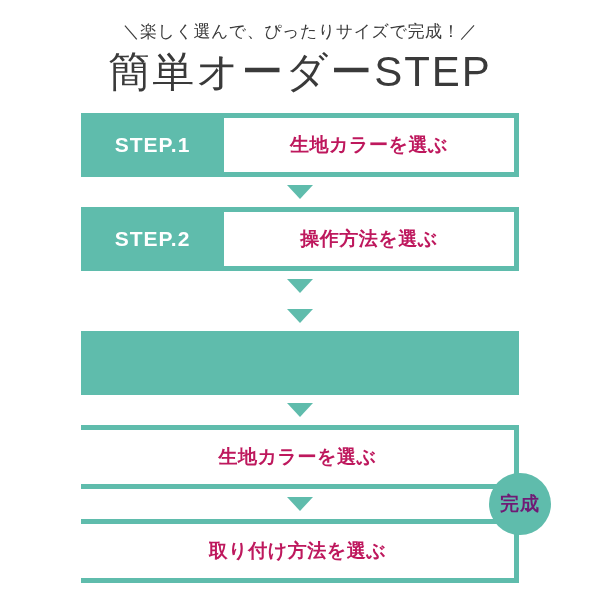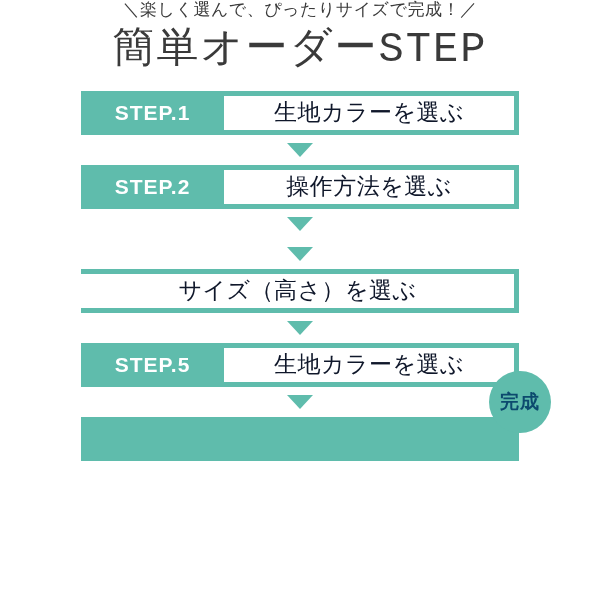"＼楽しく選んで、ぴったりサイズで完成！／" .header { padding-top: none -> 22px }
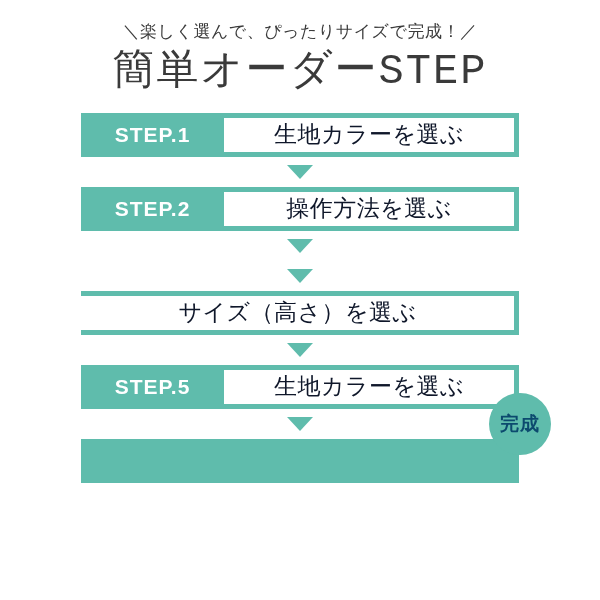"簡単オーダーSTEP" .title { font-family: Liberation Mono, monospace -> none }
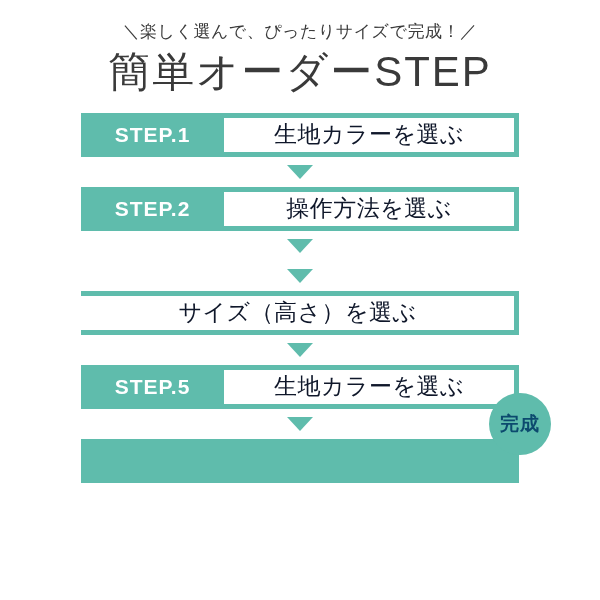"STEP.1" .step-row { height: 44px -> 64px }
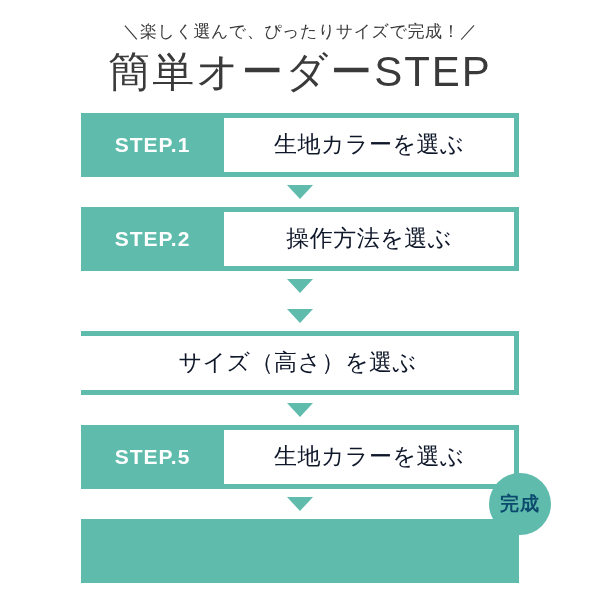"生地カラーを選ぶ" .step-text { color: #0f172a -> #be185d; font-size: 23px -> 19px; font-weight: 400 -> 700 }
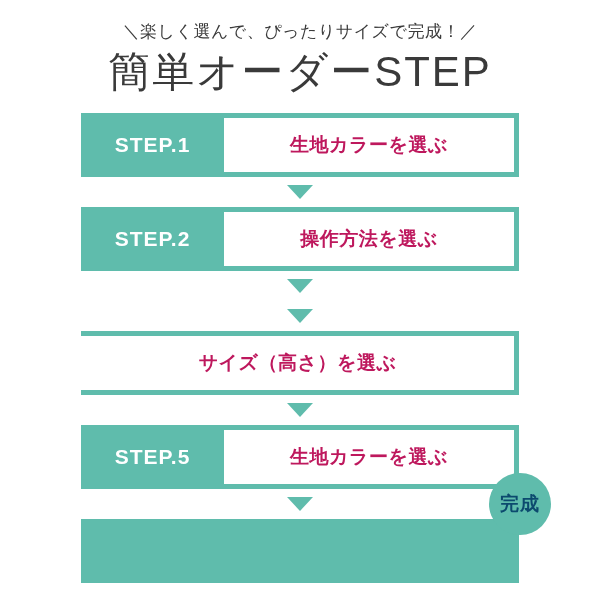"サイズ（高さ）を選ぶ" div.step-box { html: <div> <span>サイズ（高さ）を選ぶ</span> </div> -> none }
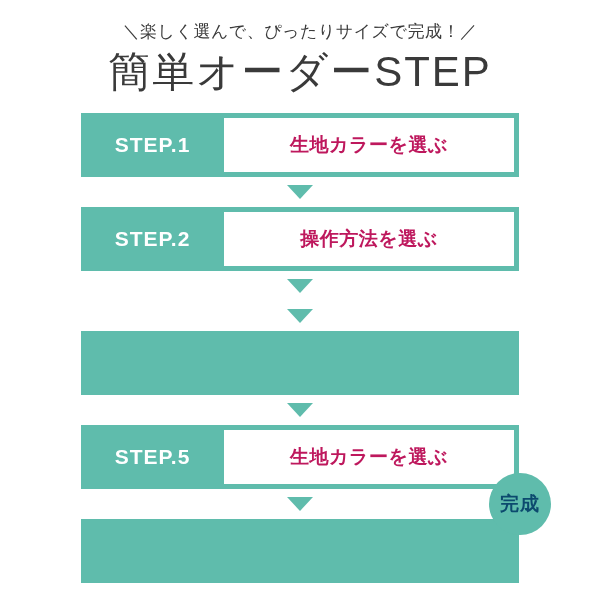"STEP.5" div.step-label { html: <div>STEP.5</div> -> none }
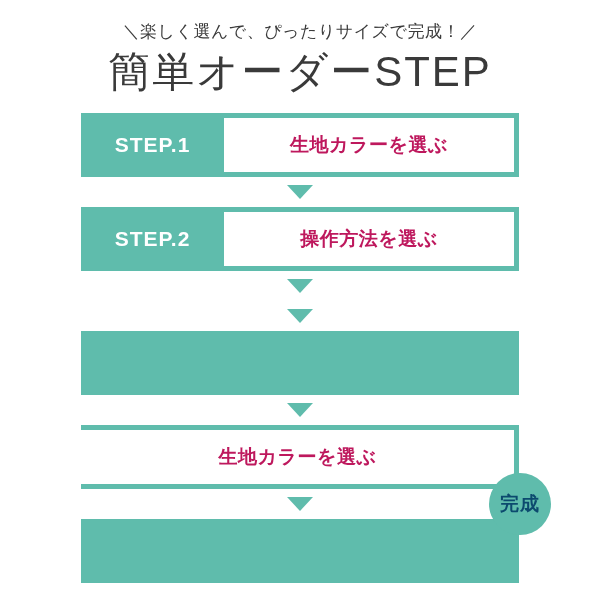"完成" .badge-text { color: #0c4a6e -> #701a75 }
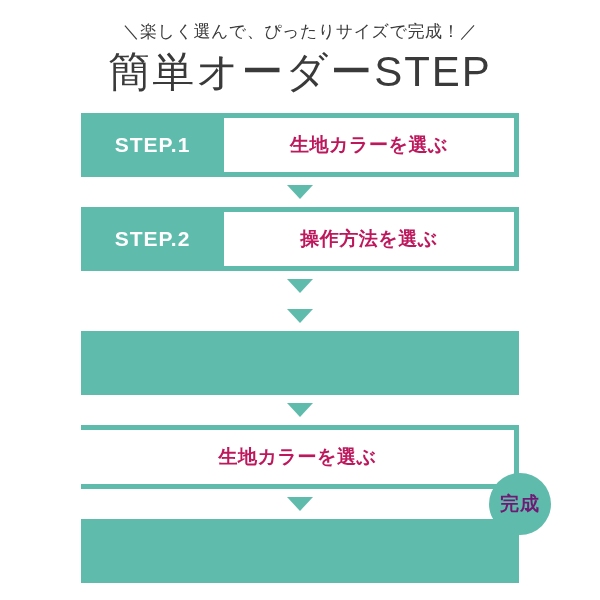"取り付け方法を選ぶ" div.step-box { html: none -> <div> <span>取り付け方法を選ぶ</span> </div> }
